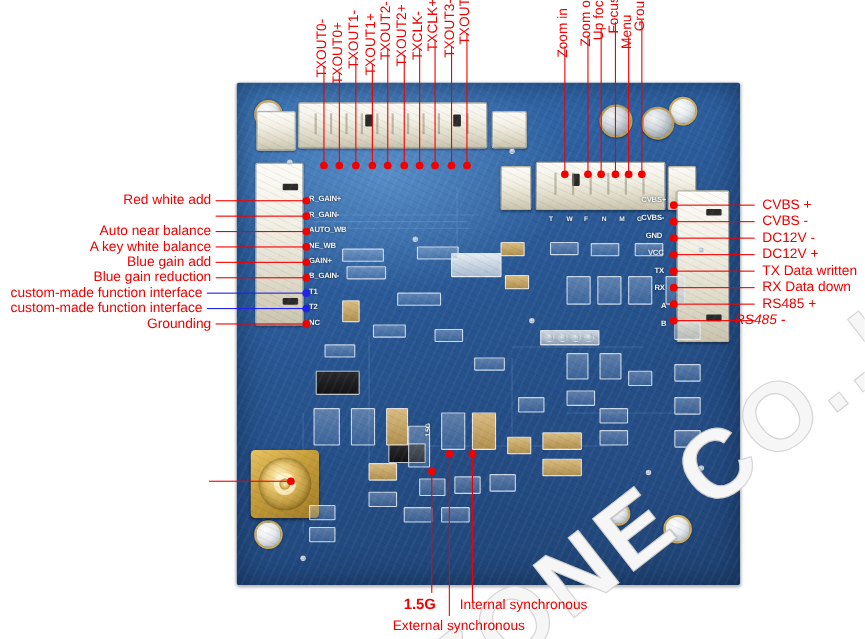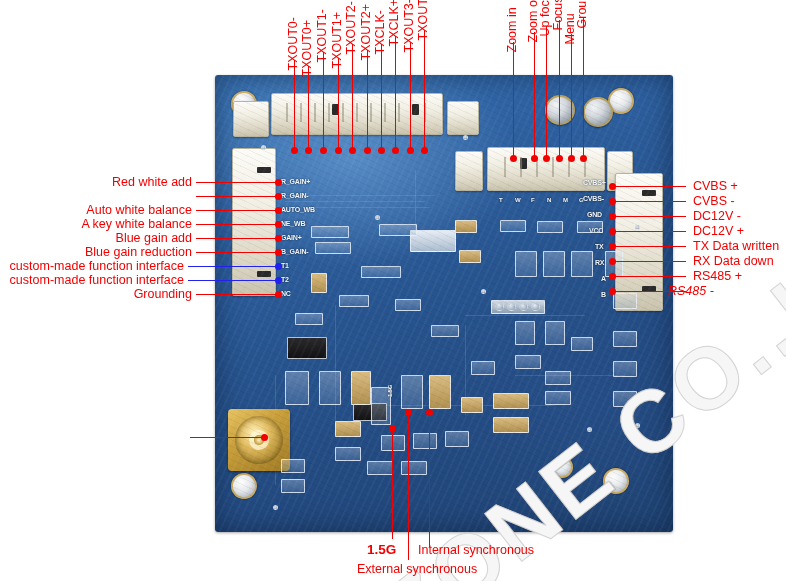"Auto white balance" div.lbl { text: white -> near }
